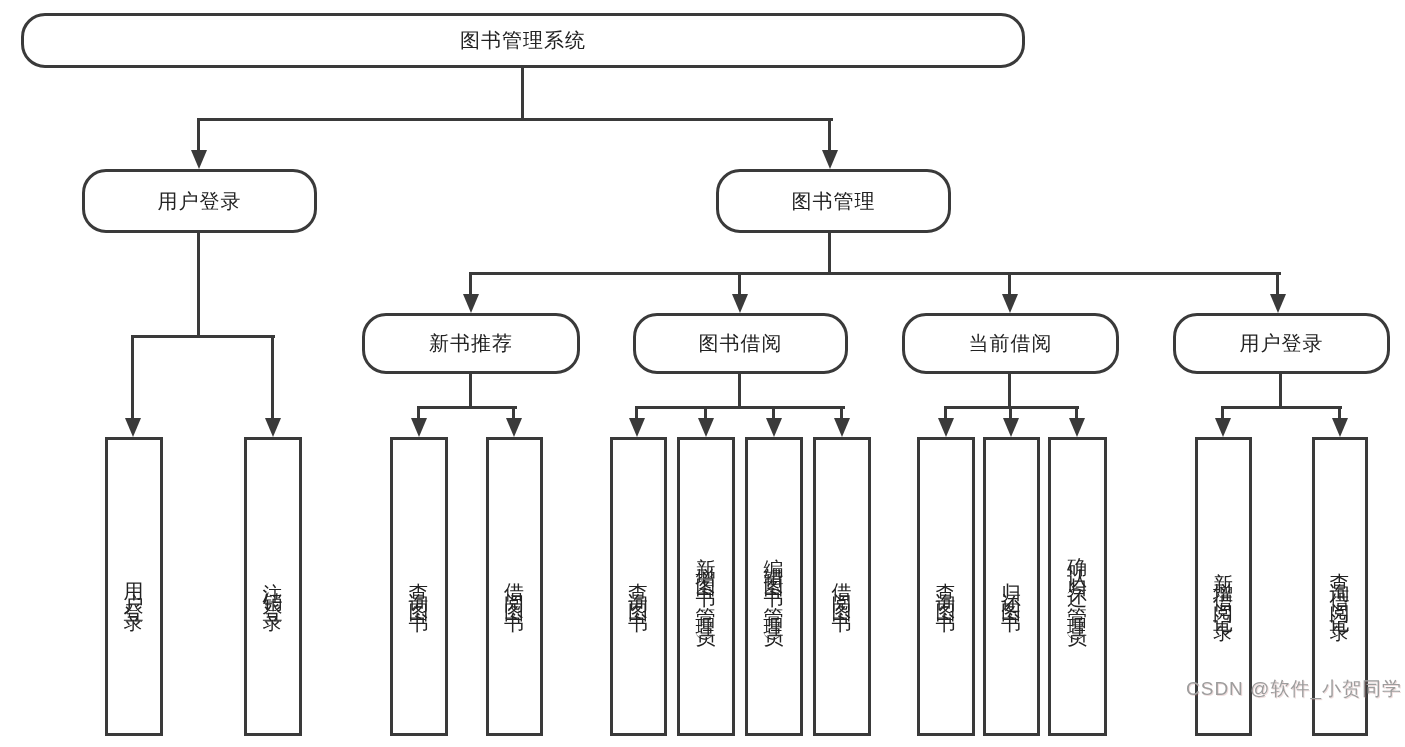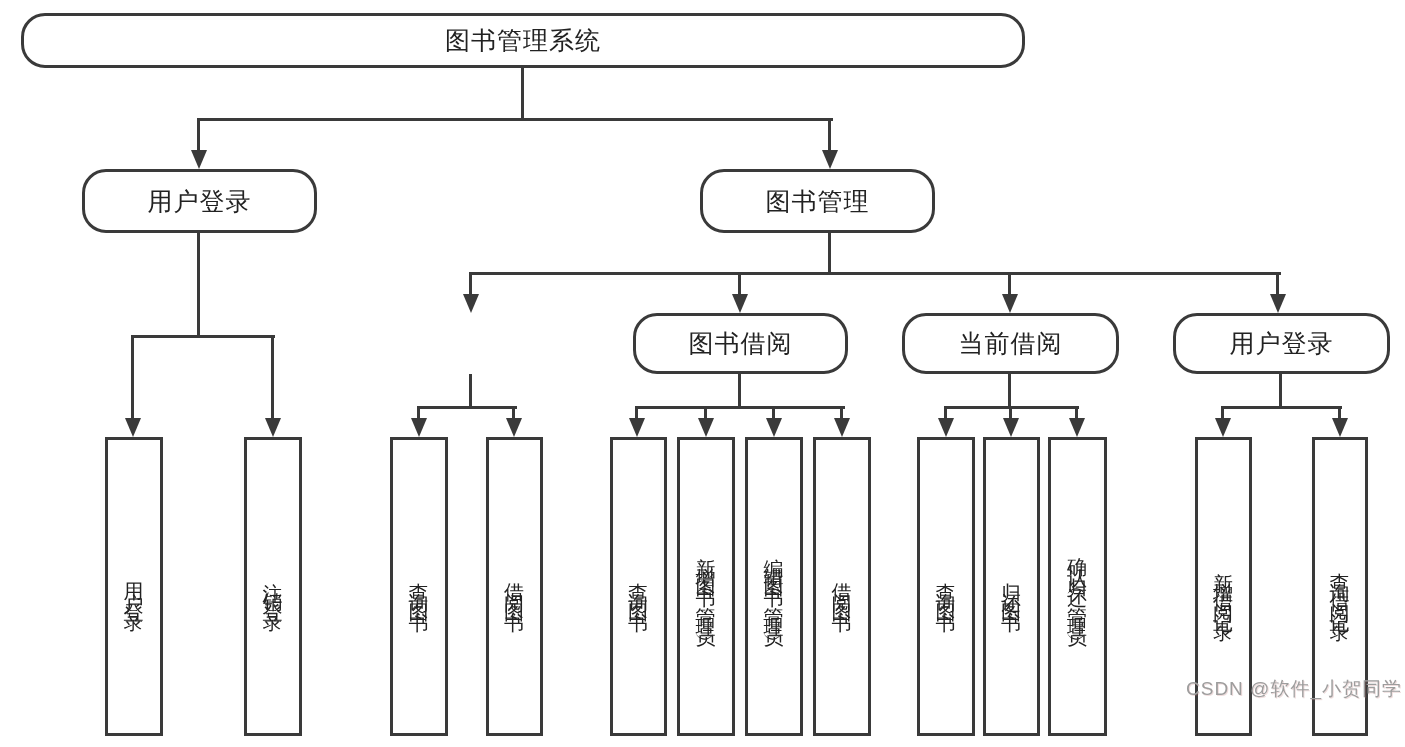"图书管理系统" .node.h { font-size: 25px -> 20px }
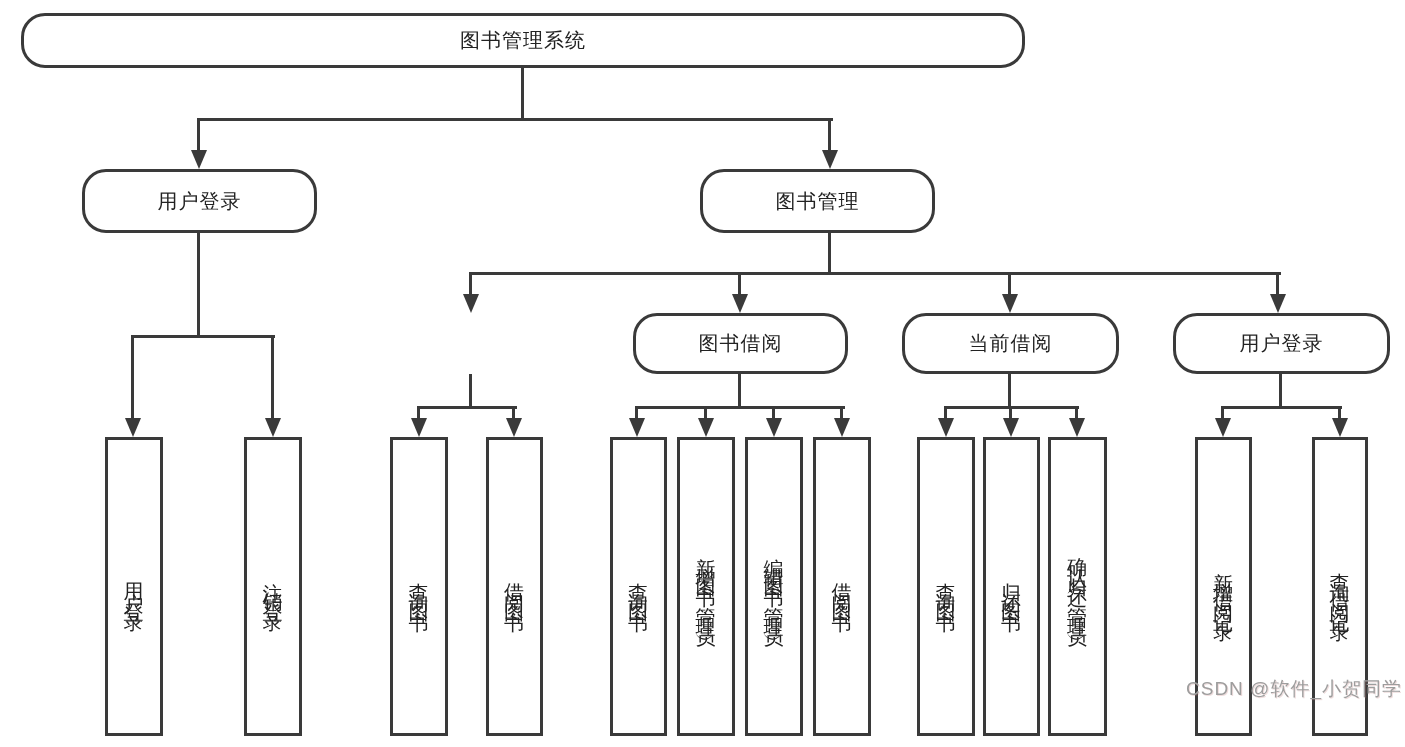"图书管理" div.node { left: 700px -> 716px }
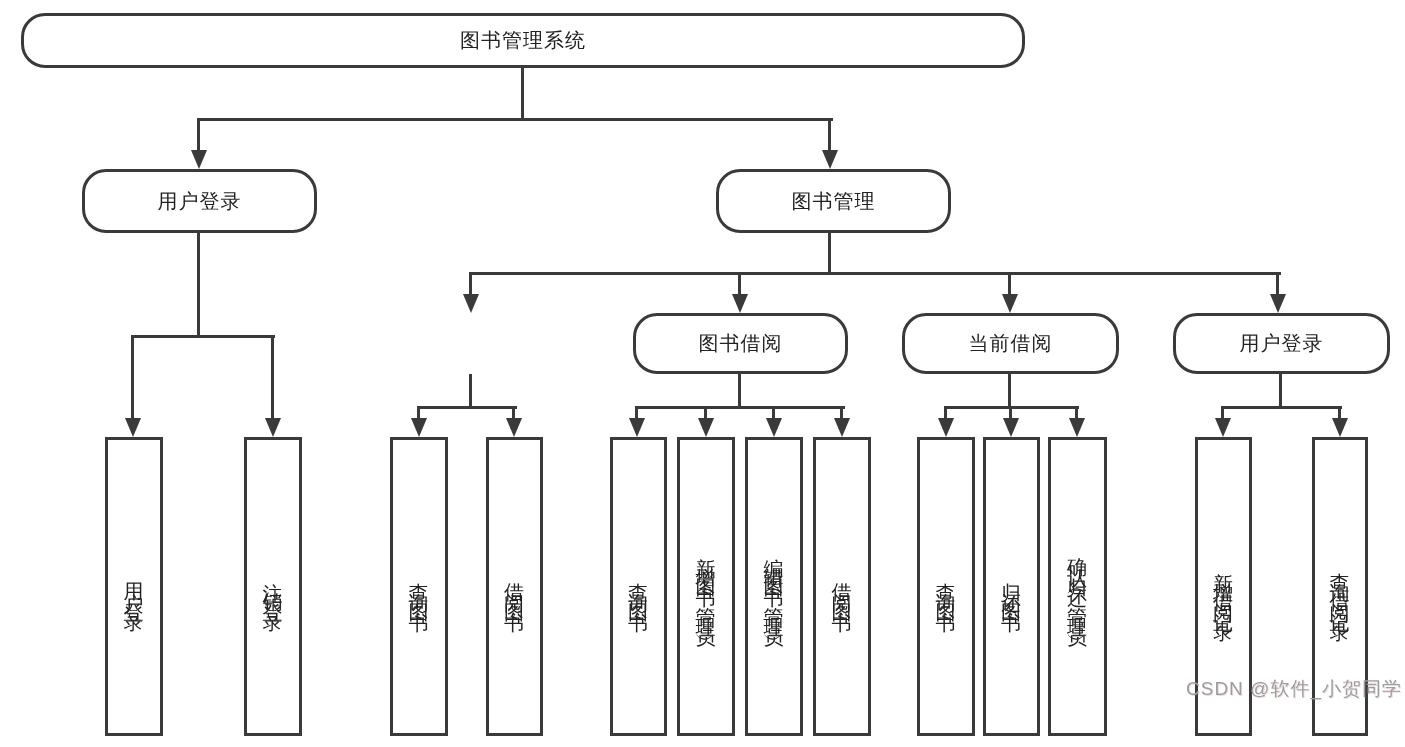"新书推荐" div.node { html: none -> <div> <span>新书推荐</span> </div> }
